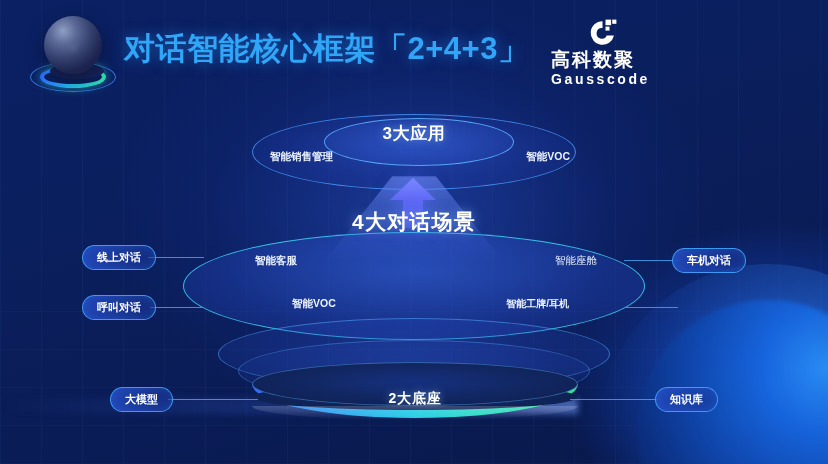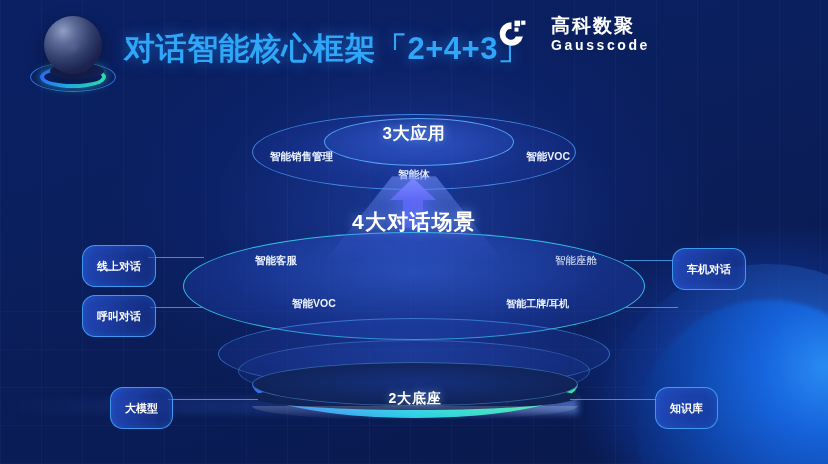"高科数聚" .brand { flex-direction: none -> column; gap: 24px -> 0 }
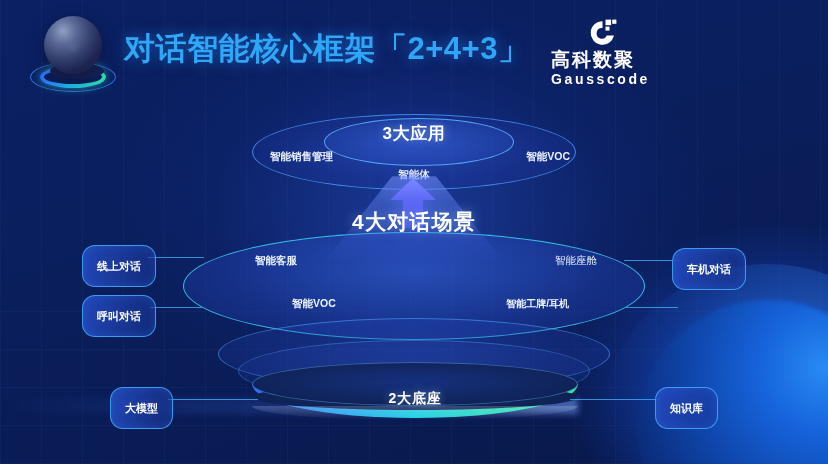"智能体" div.lbl-agent { html: <div>智能体</div> -> none }
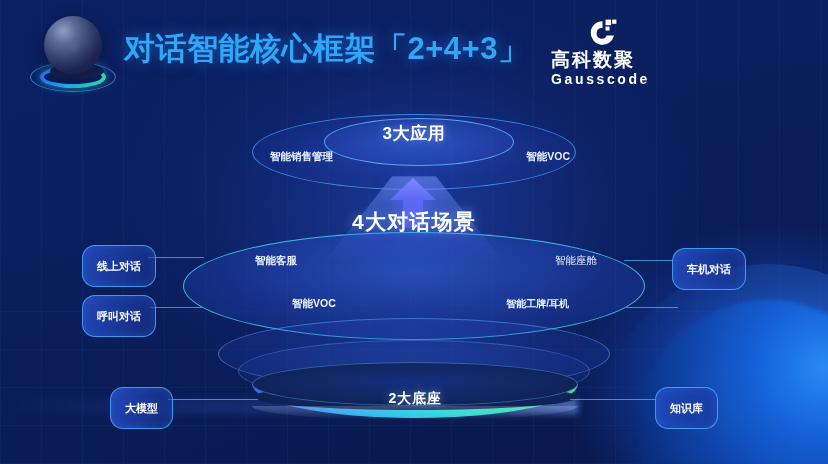"线上对话" .pill { height: 42px -> 25px }
